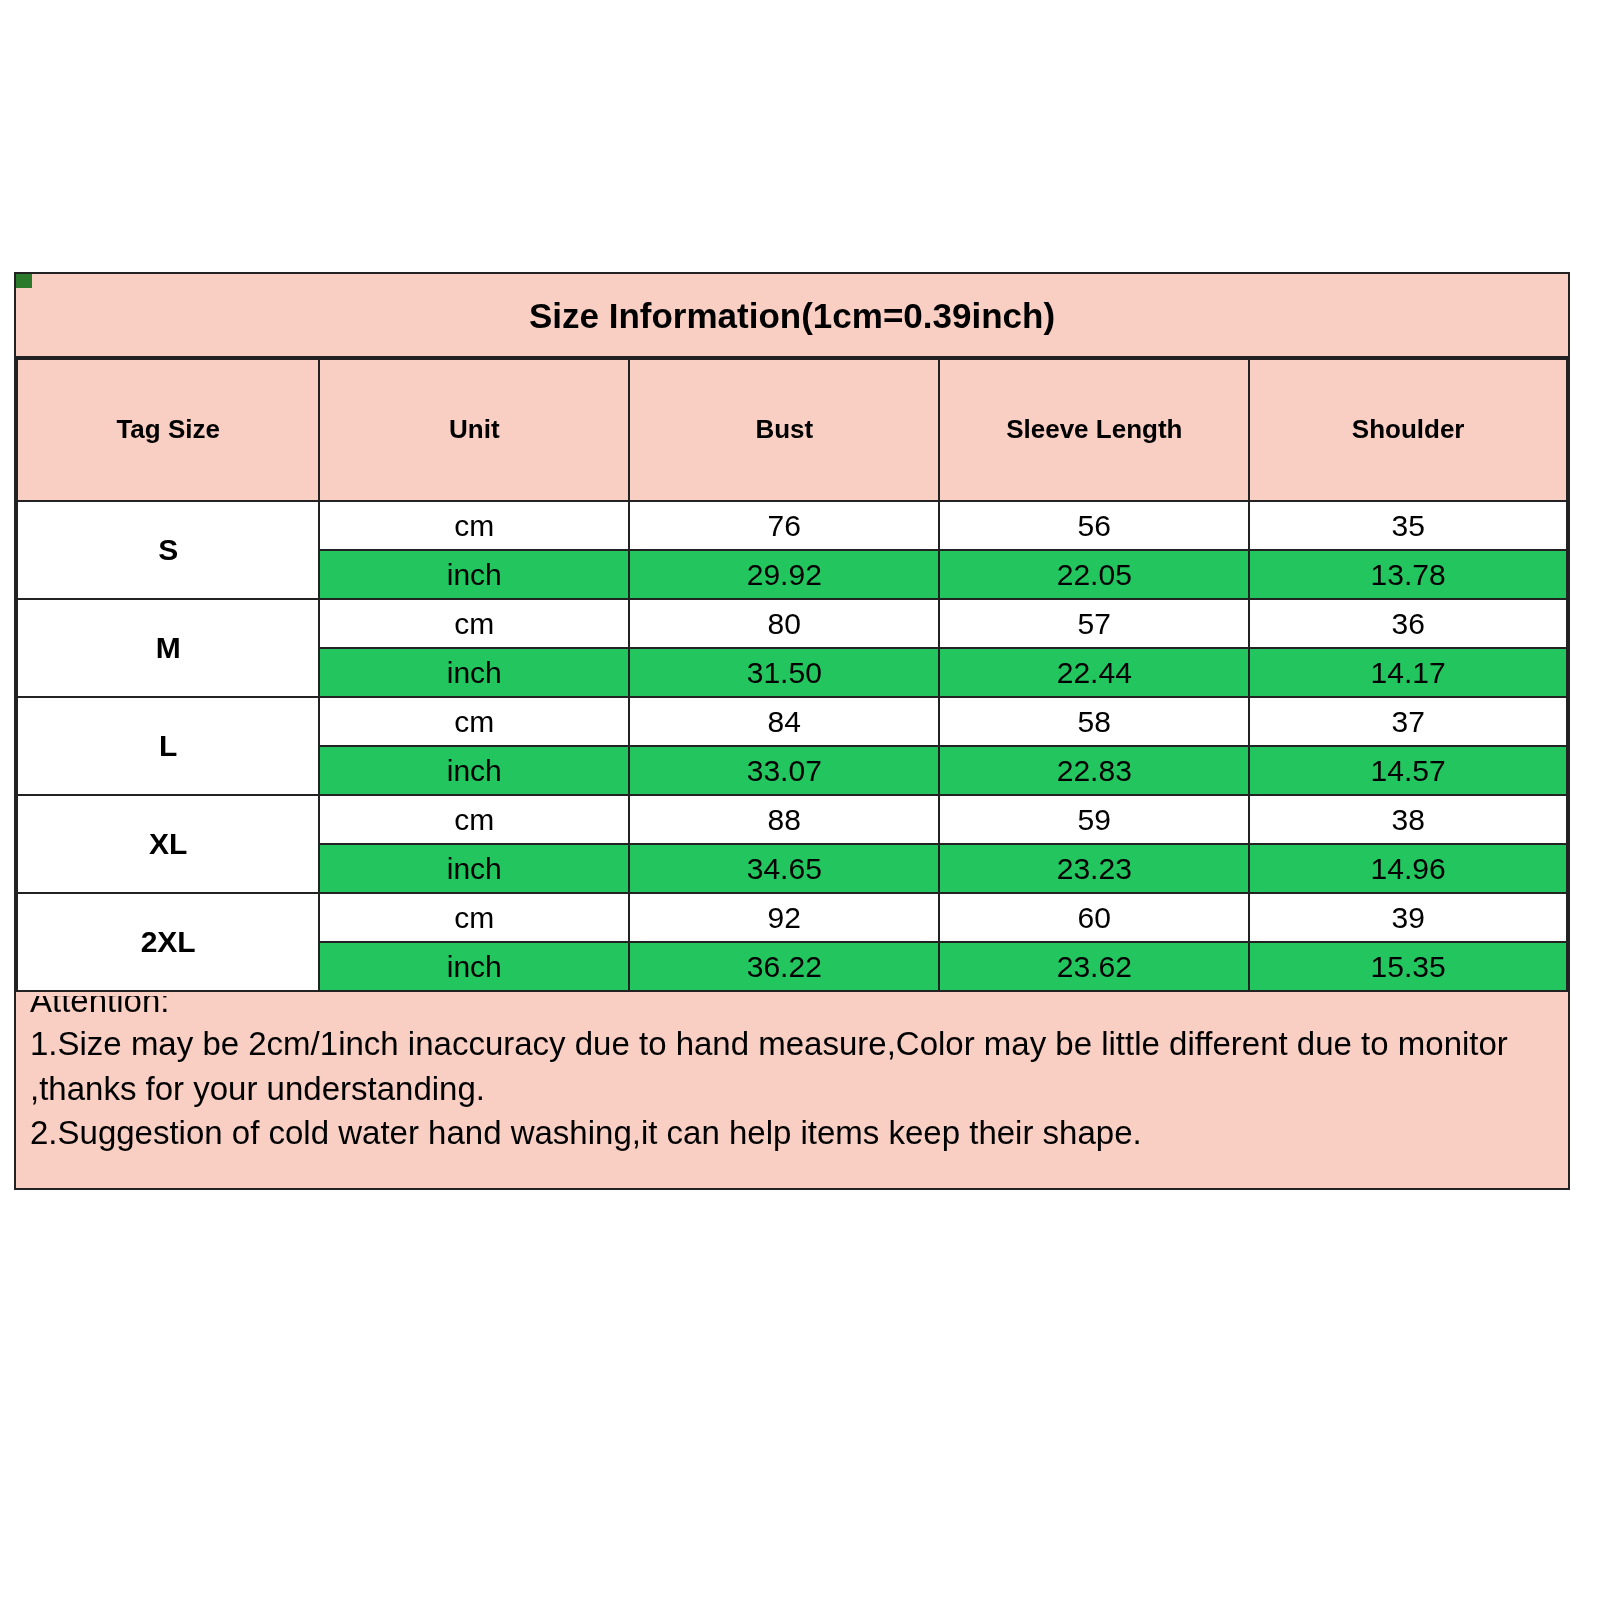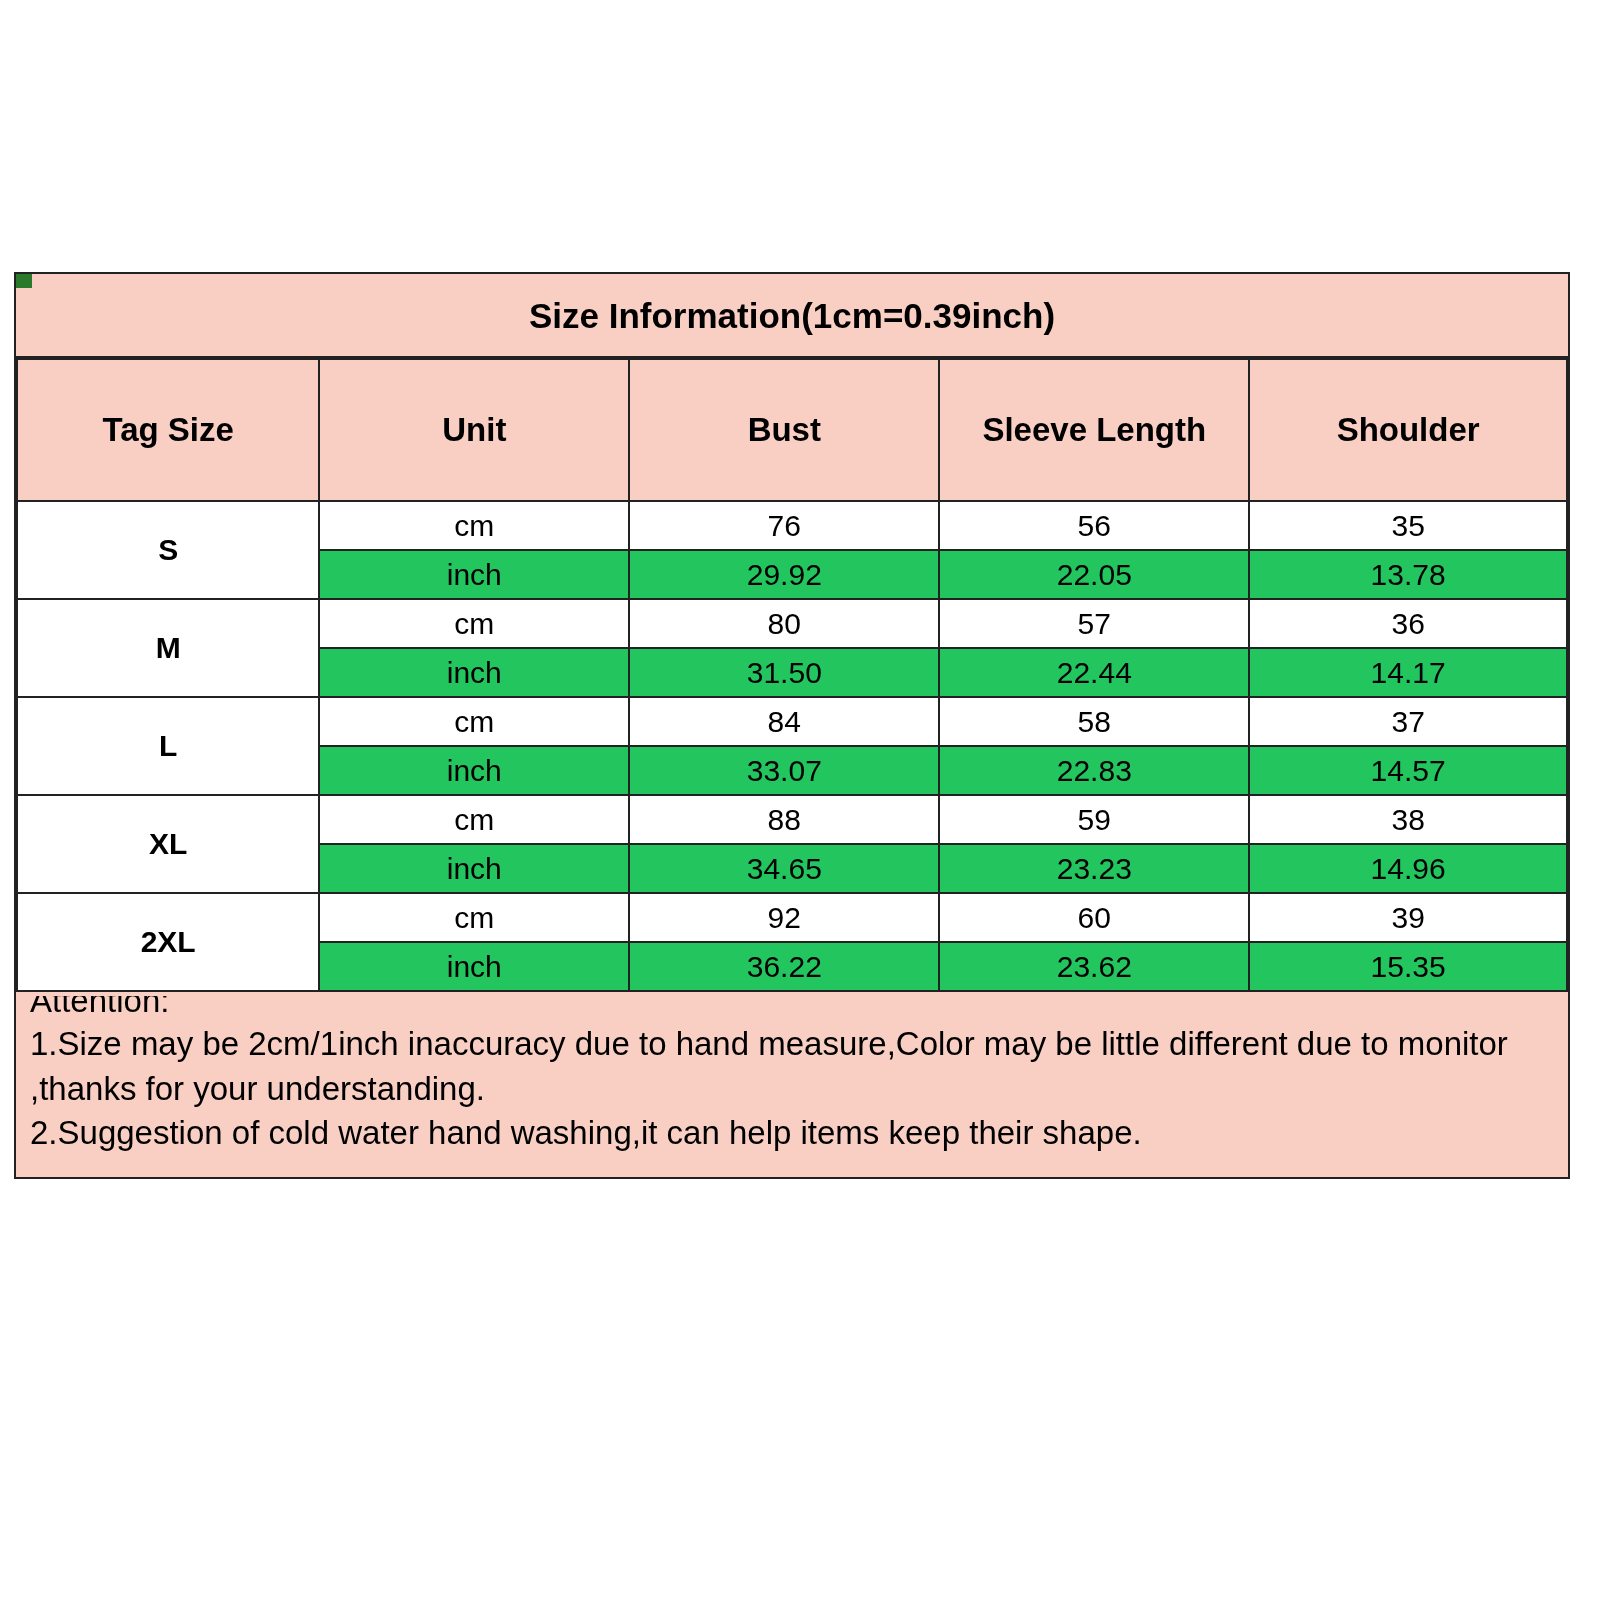"Tag Size" table.size-table thead th { font-size: 33px -> 26px }
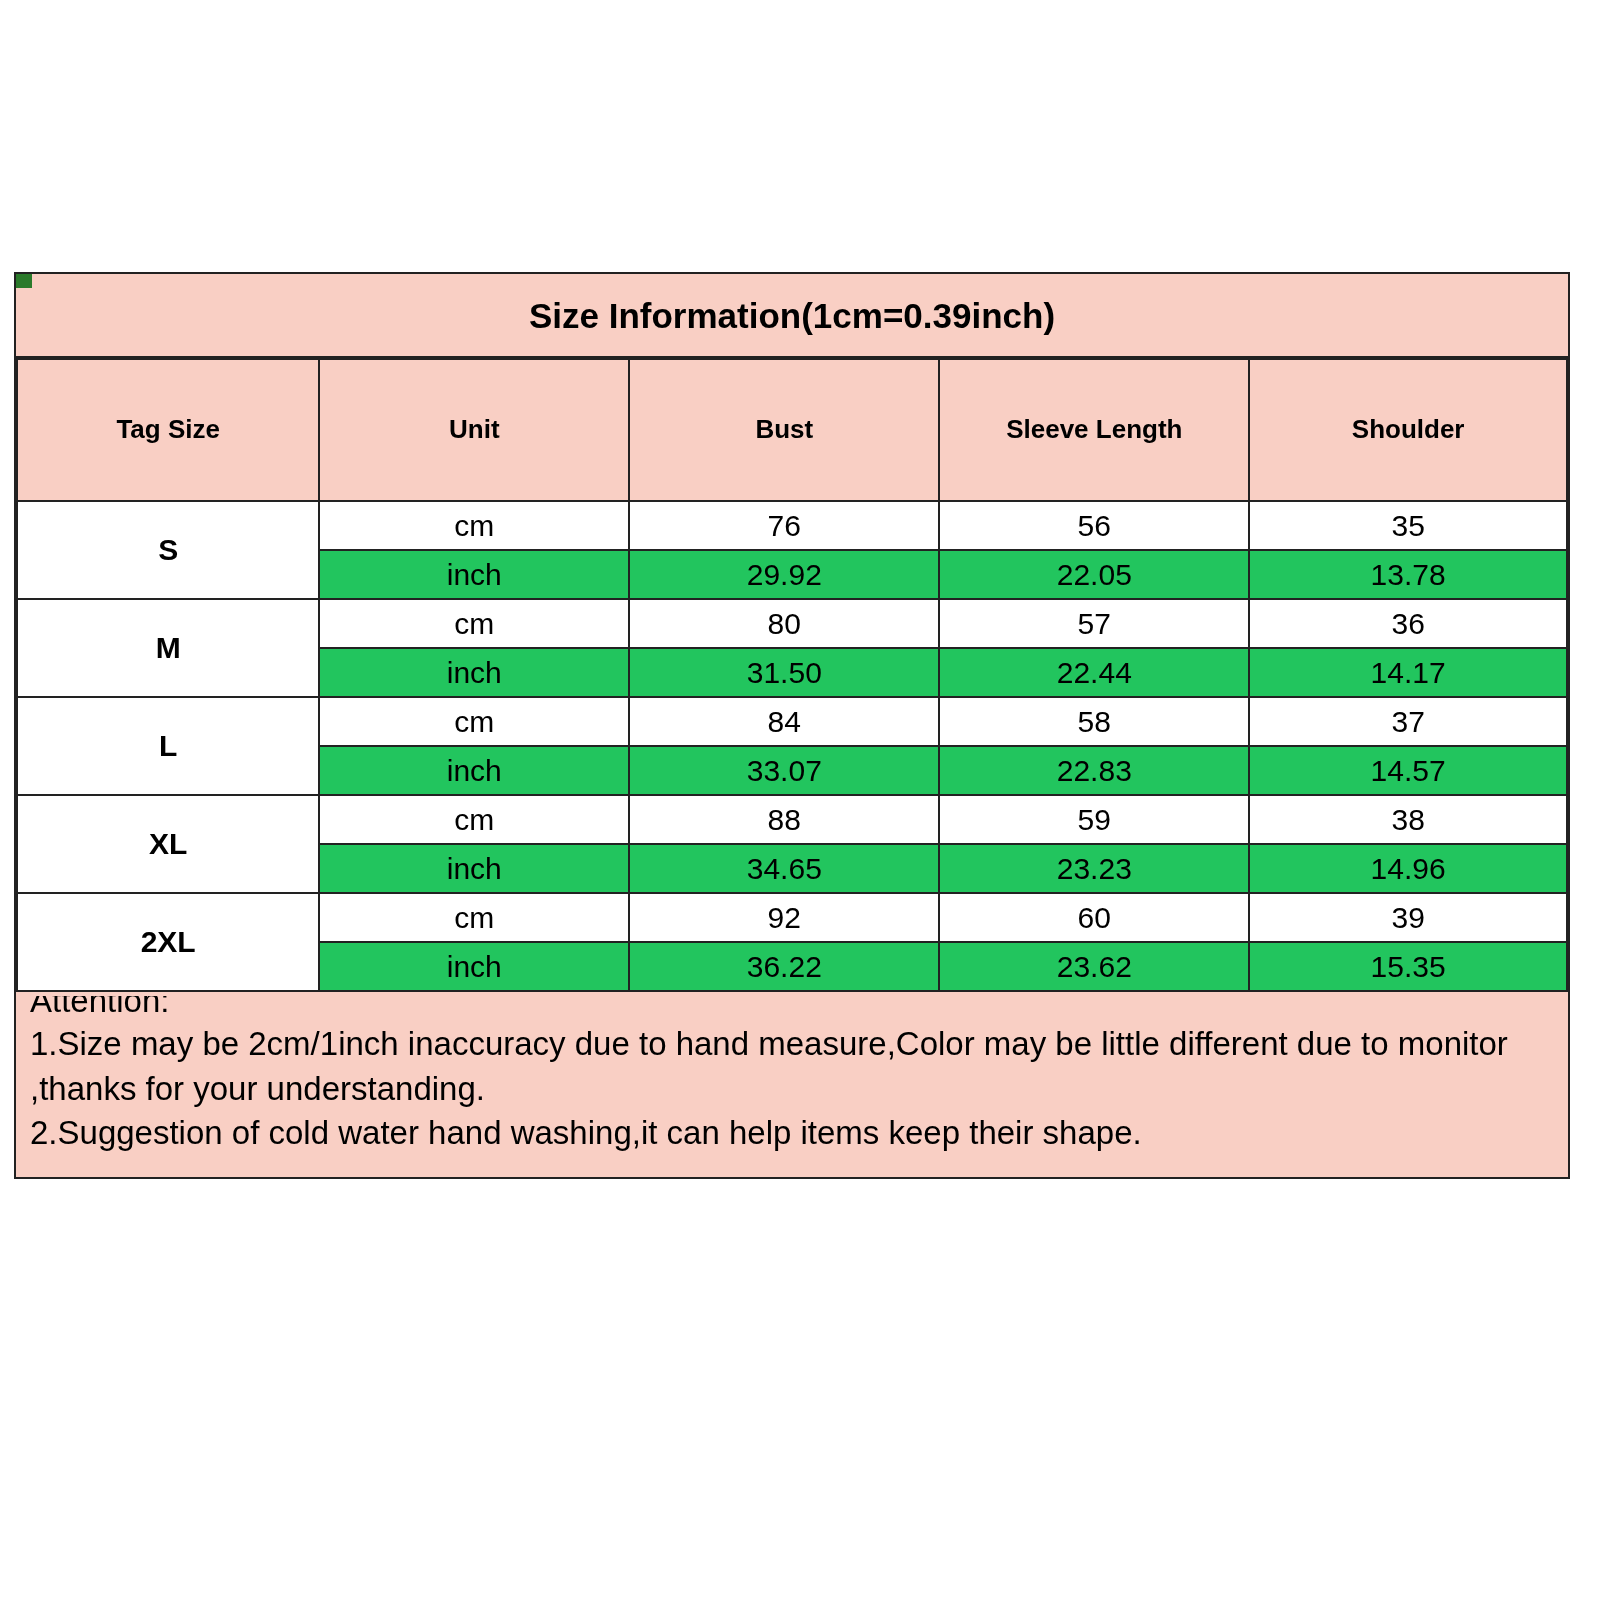"Attention:" .attention-block { padding: 4px 14px 21px 14px -> 4px 14px 32px 14px }
